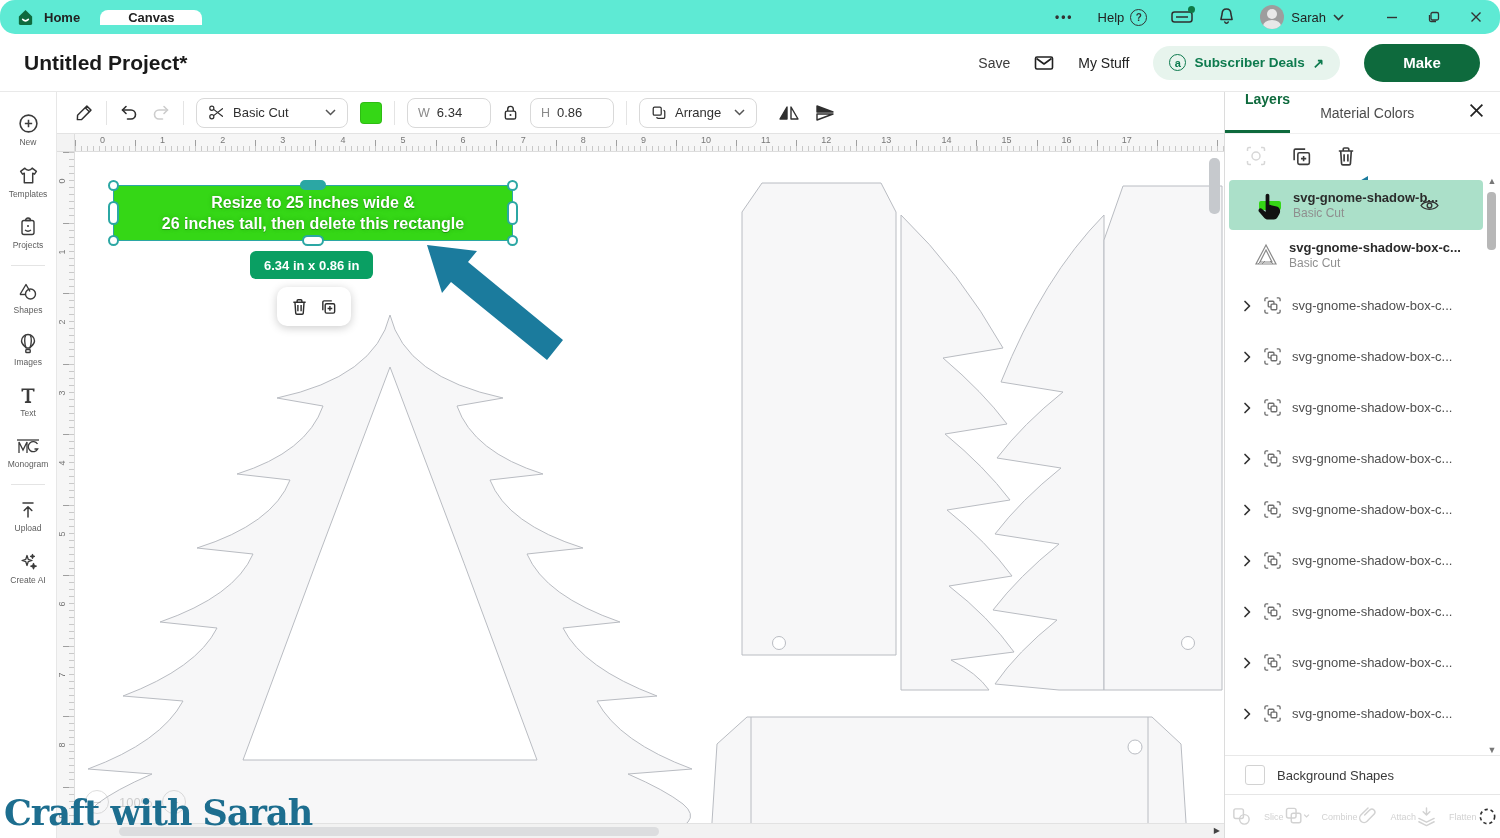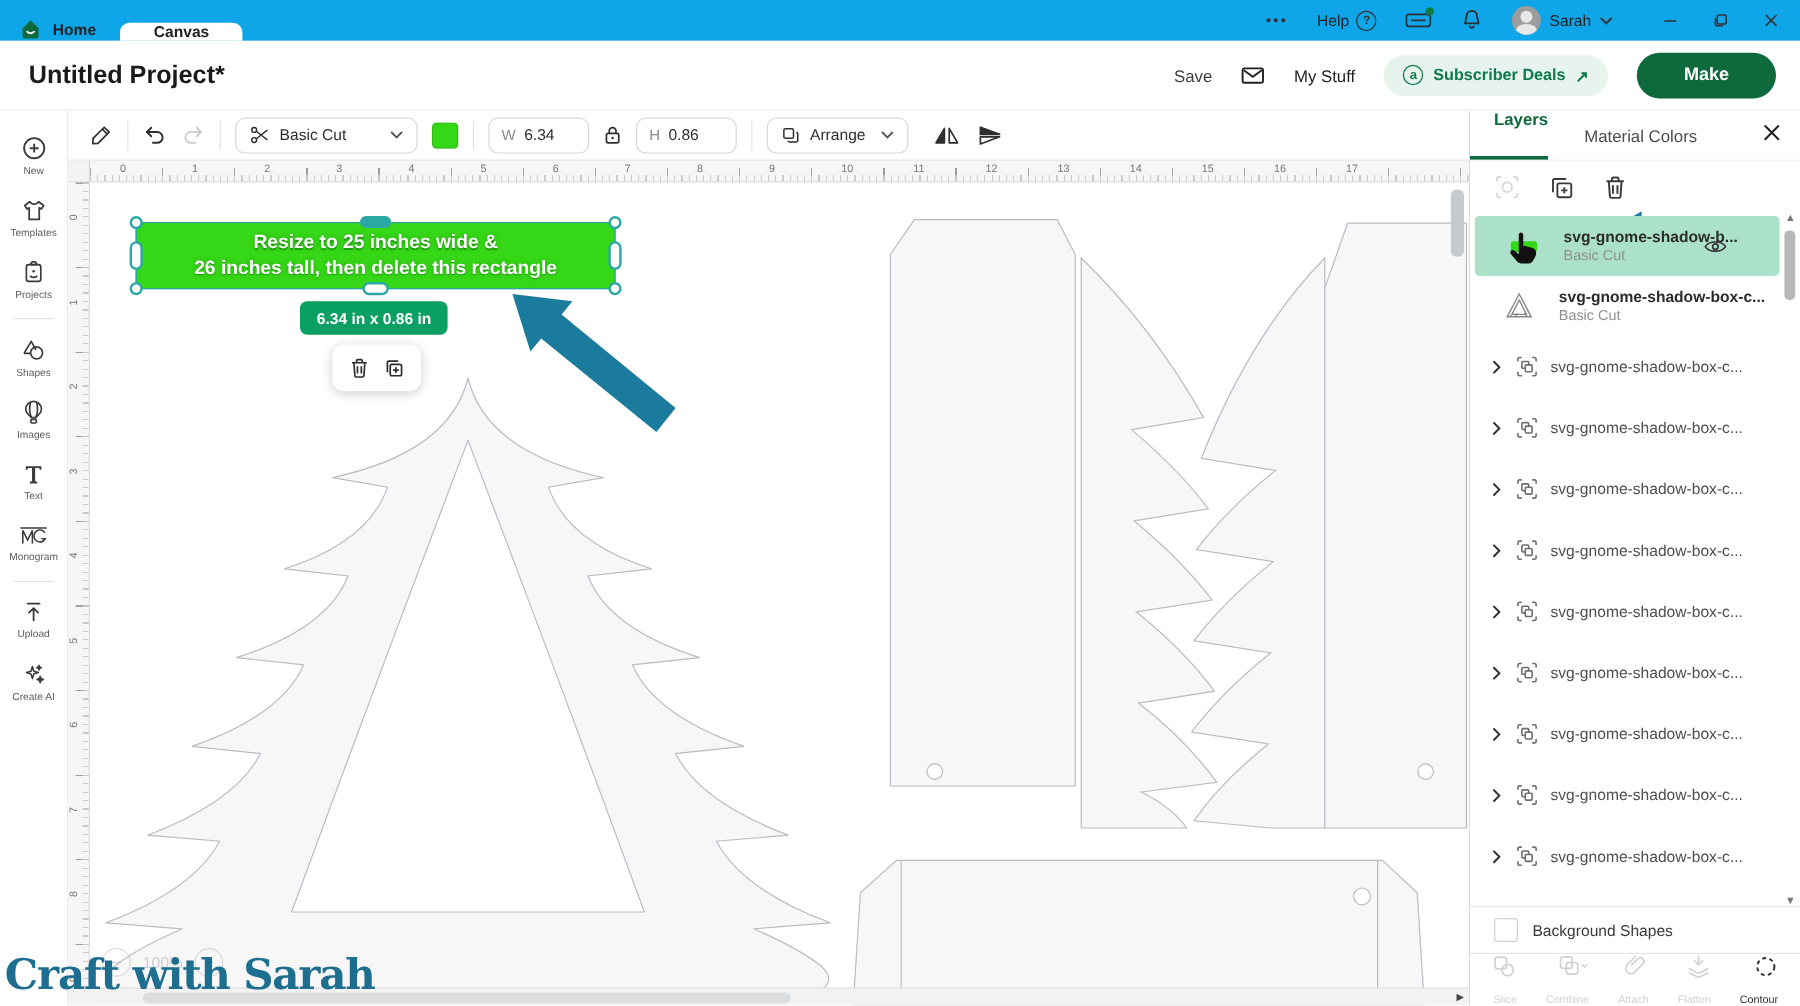"Home" .titlebar { align-items: flex-end -> center; background: #0ea5e9 -> #5eead4; border-radius: none -> 15px }
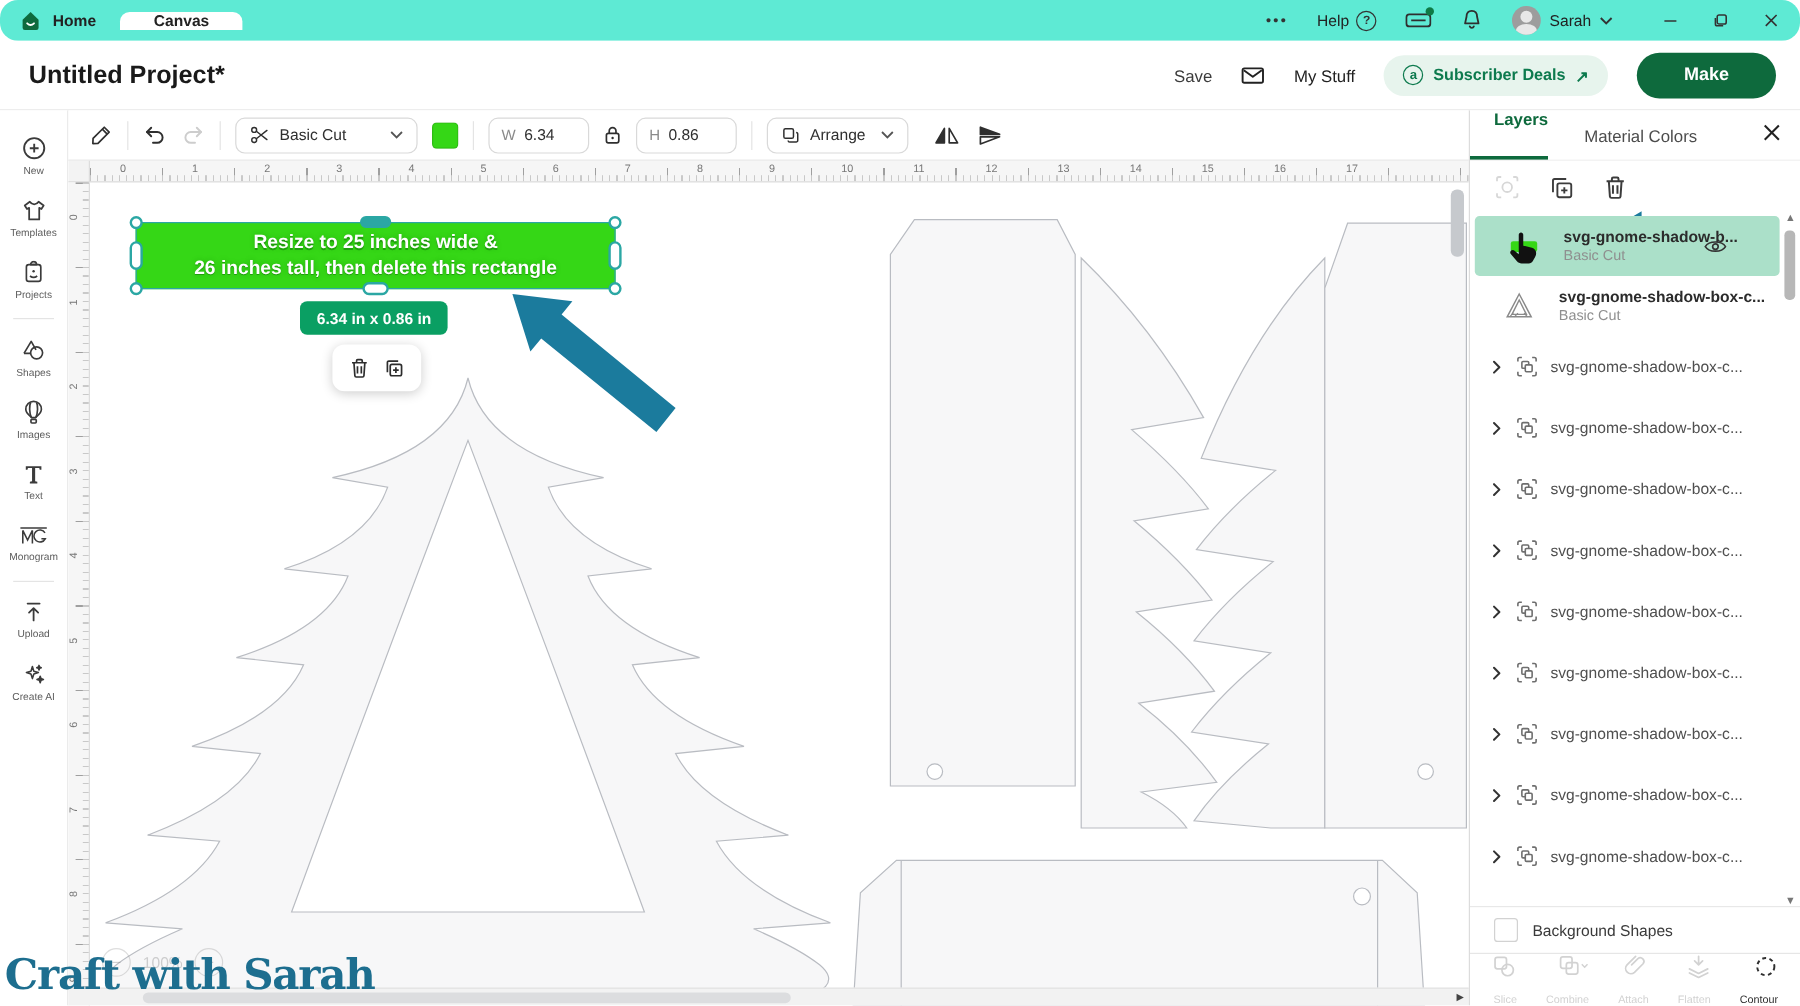"svg-gnome-shadow-b..." .ltexts { margin-left: 16px -> 6px }
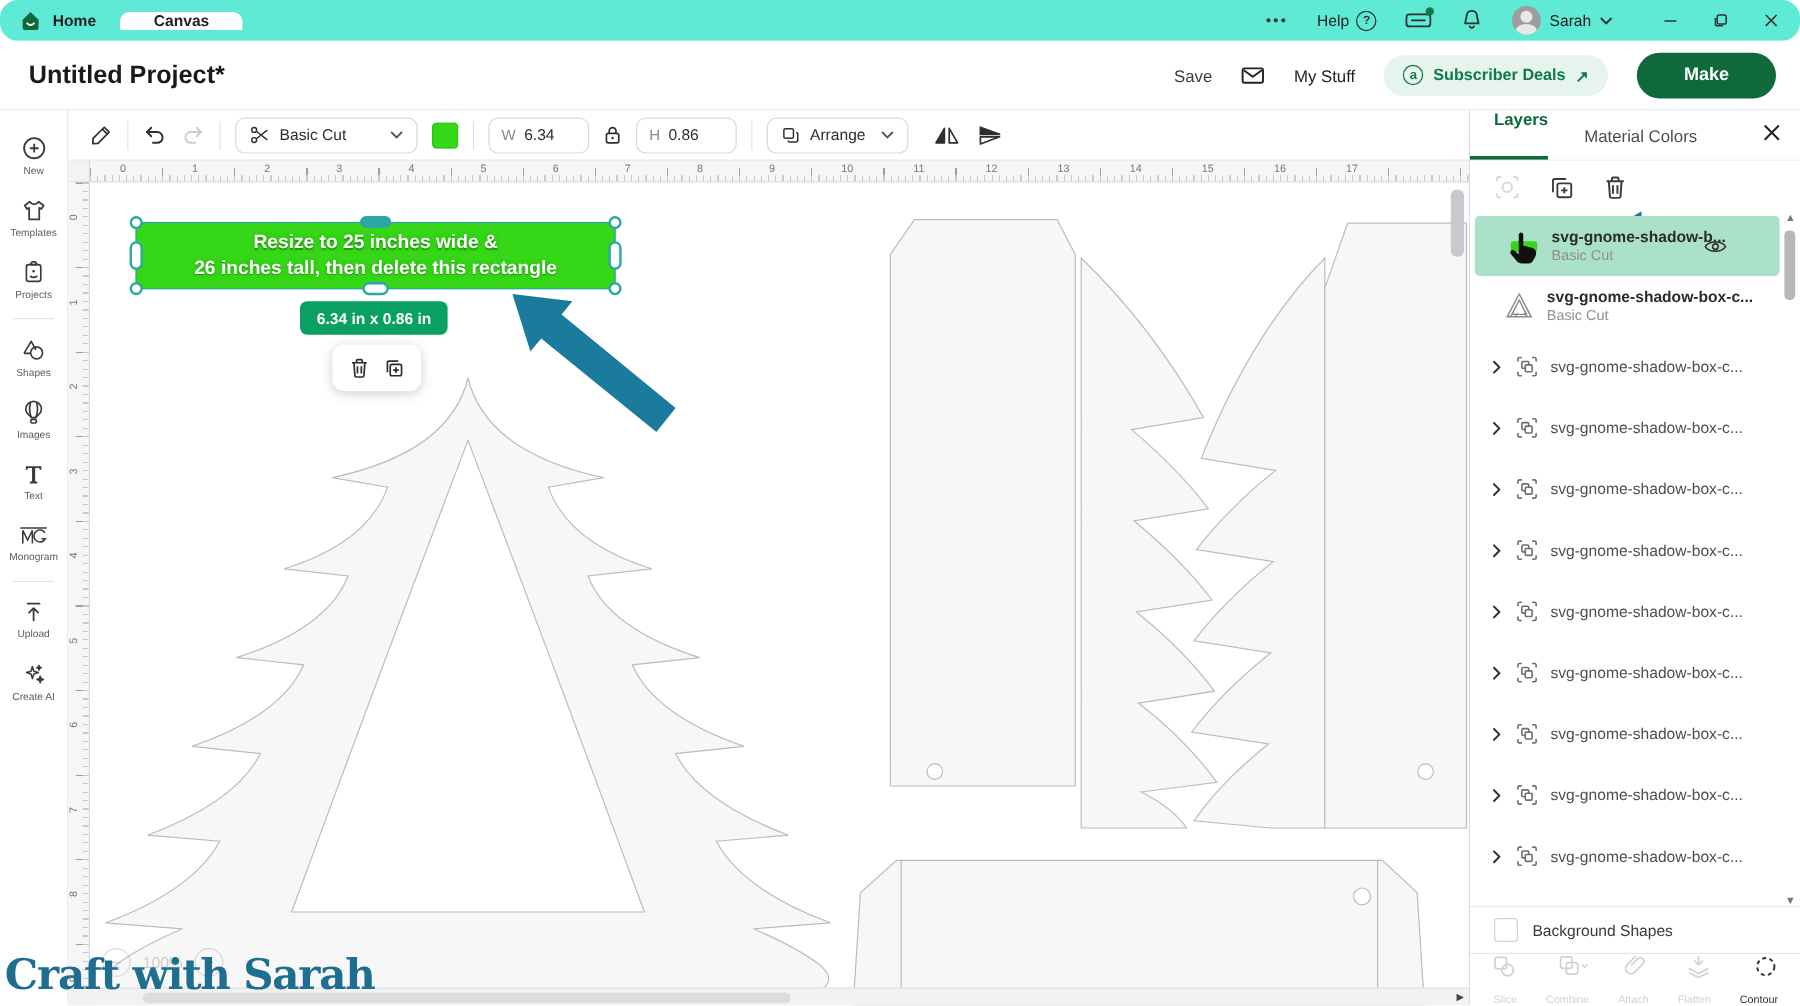"Slice" .act { align-items: flex-end -> center; flex-direction: column -> row }
